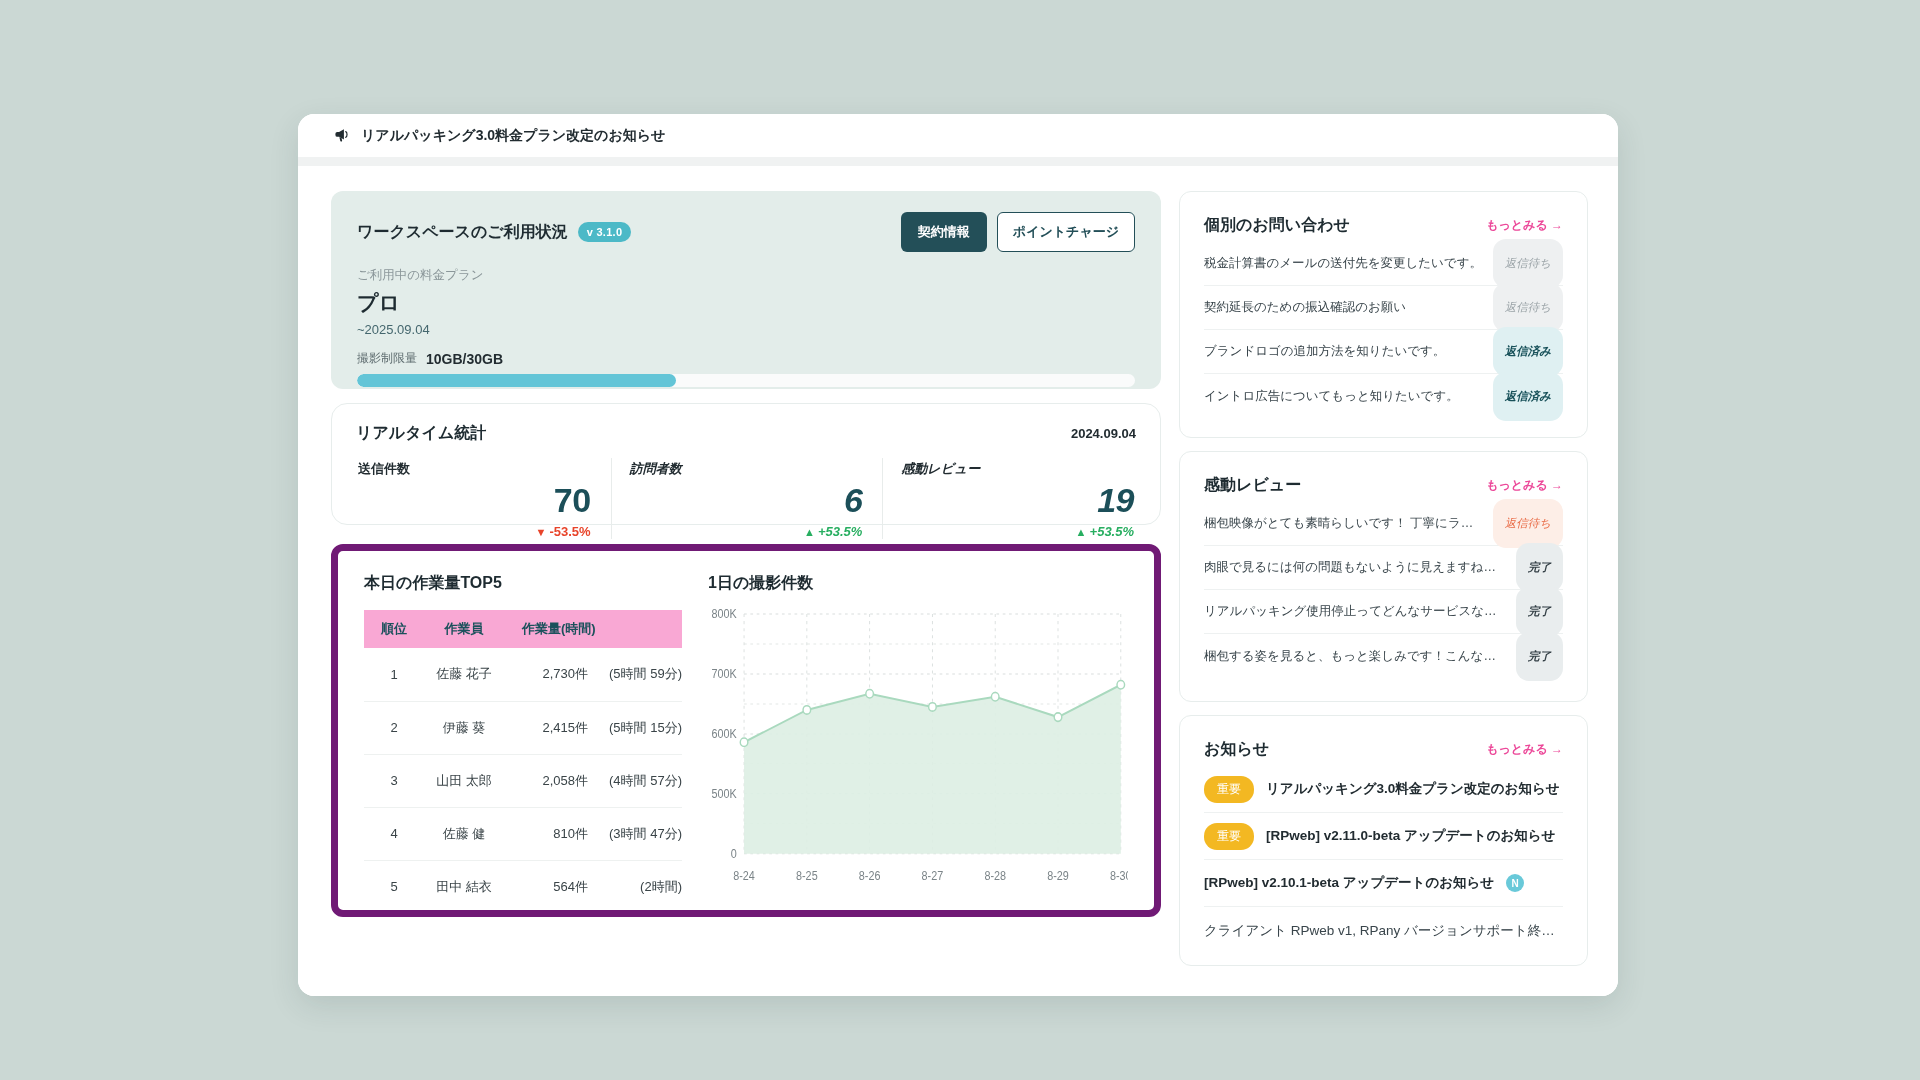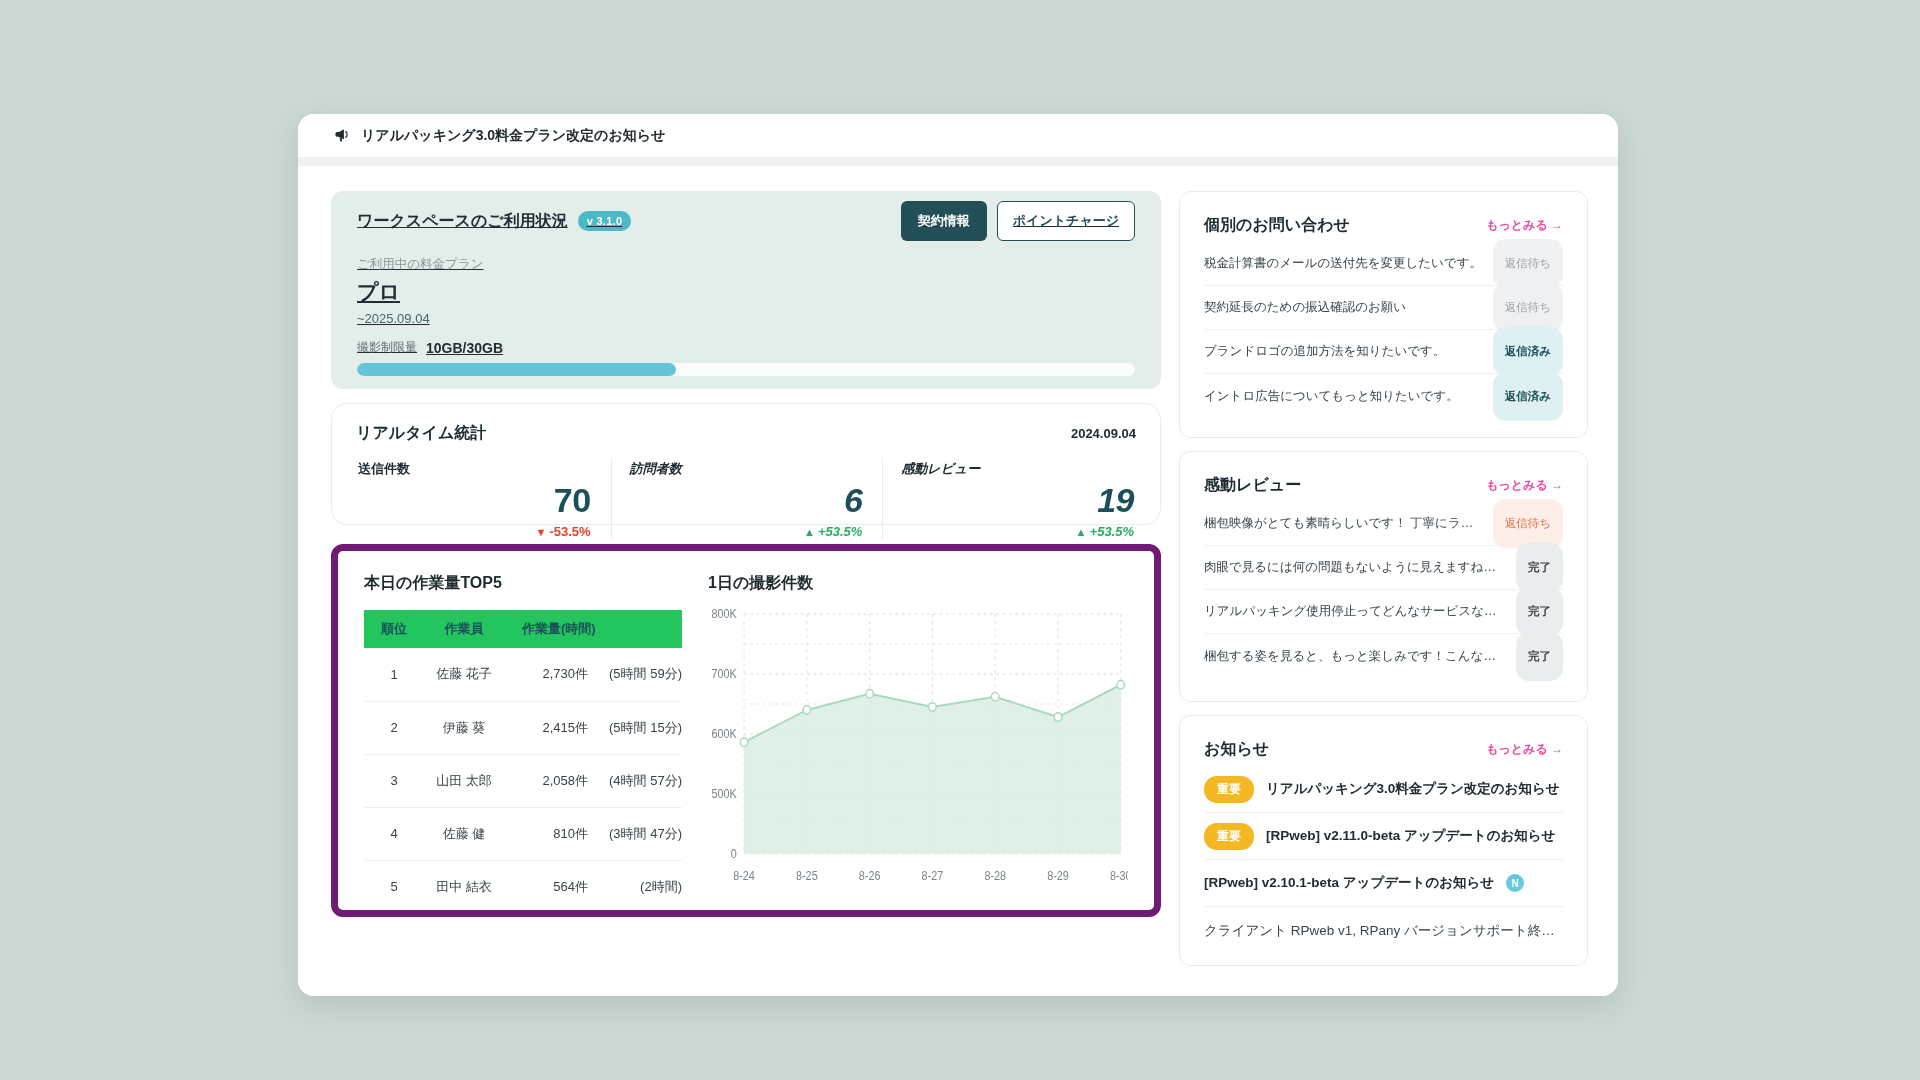"ワークスペースのご利用状況" .ws-card { padding: 10px 26px -> 21px 26px; text-decoration: underline -> none }
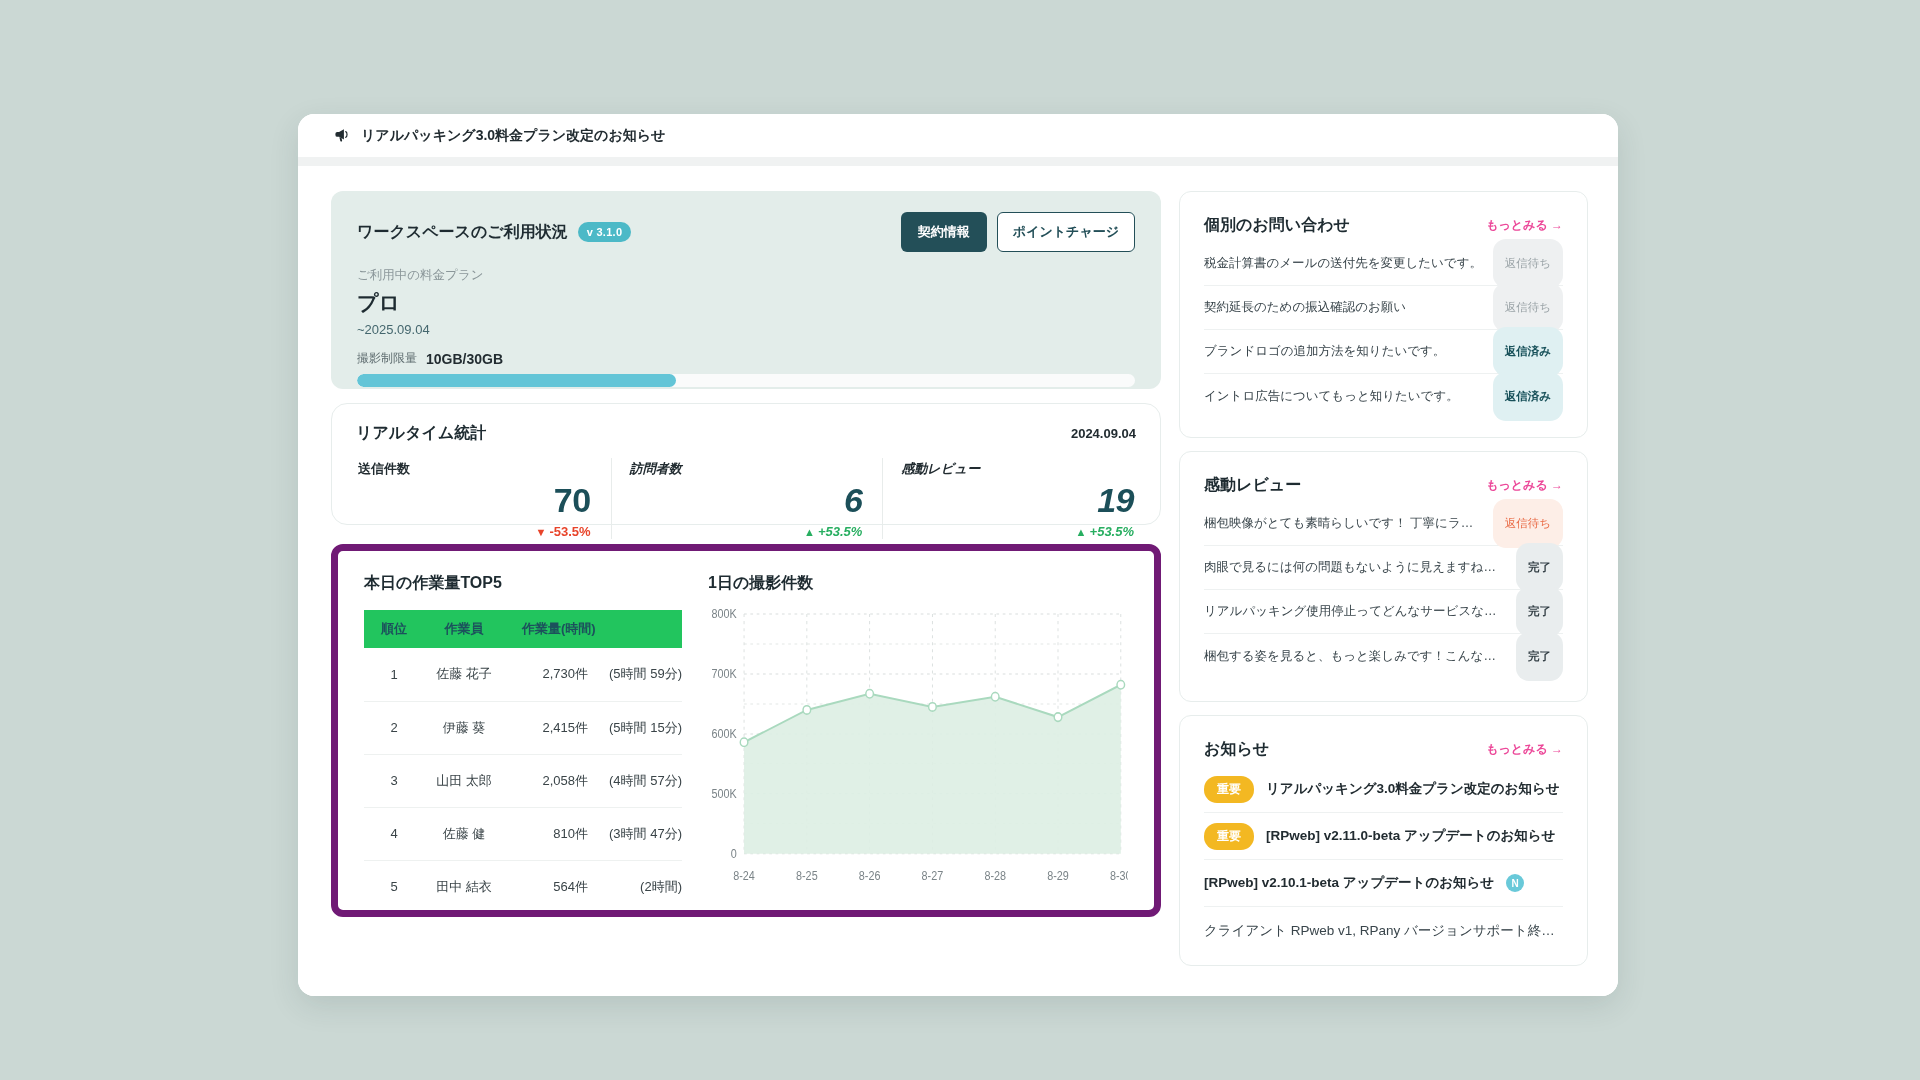"返信待ち" .badge { font-style: none -> italic }
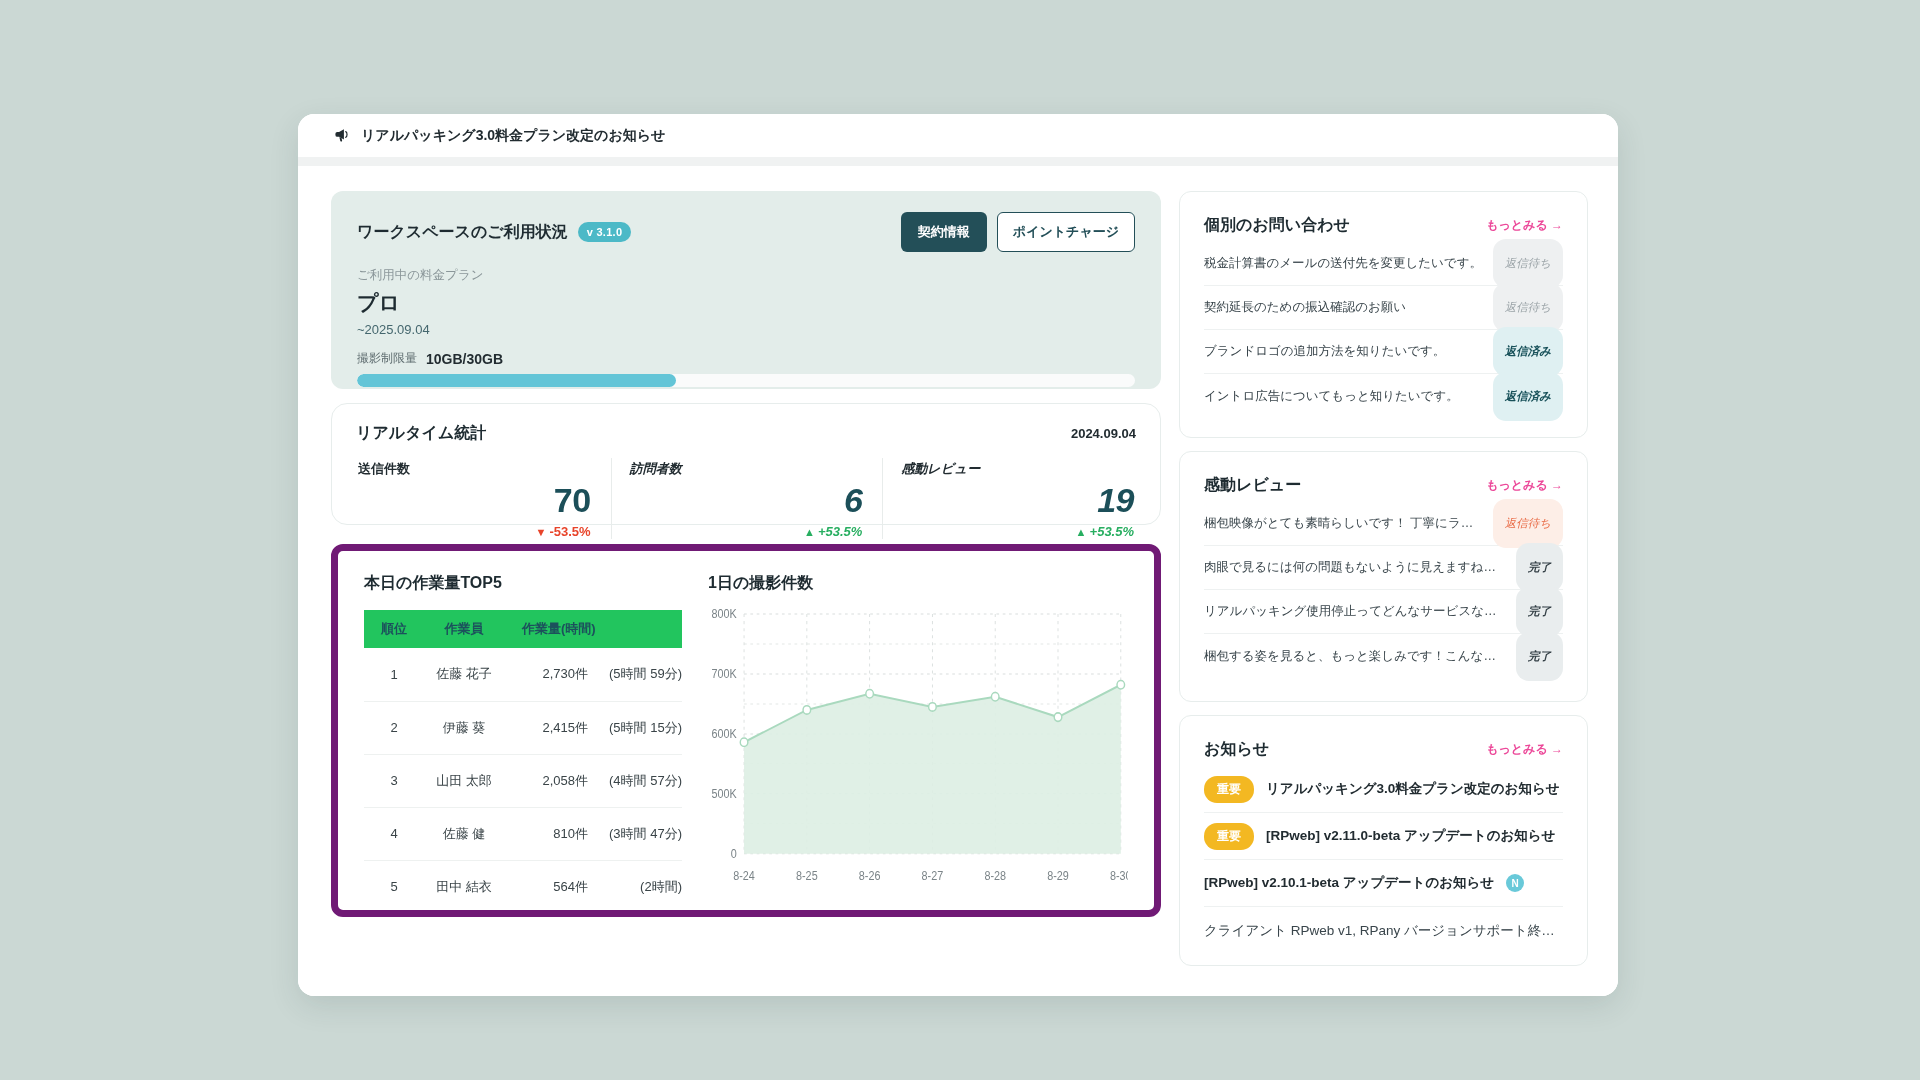"順位" thead th { background: #22c55e -> #f9a8d4 }
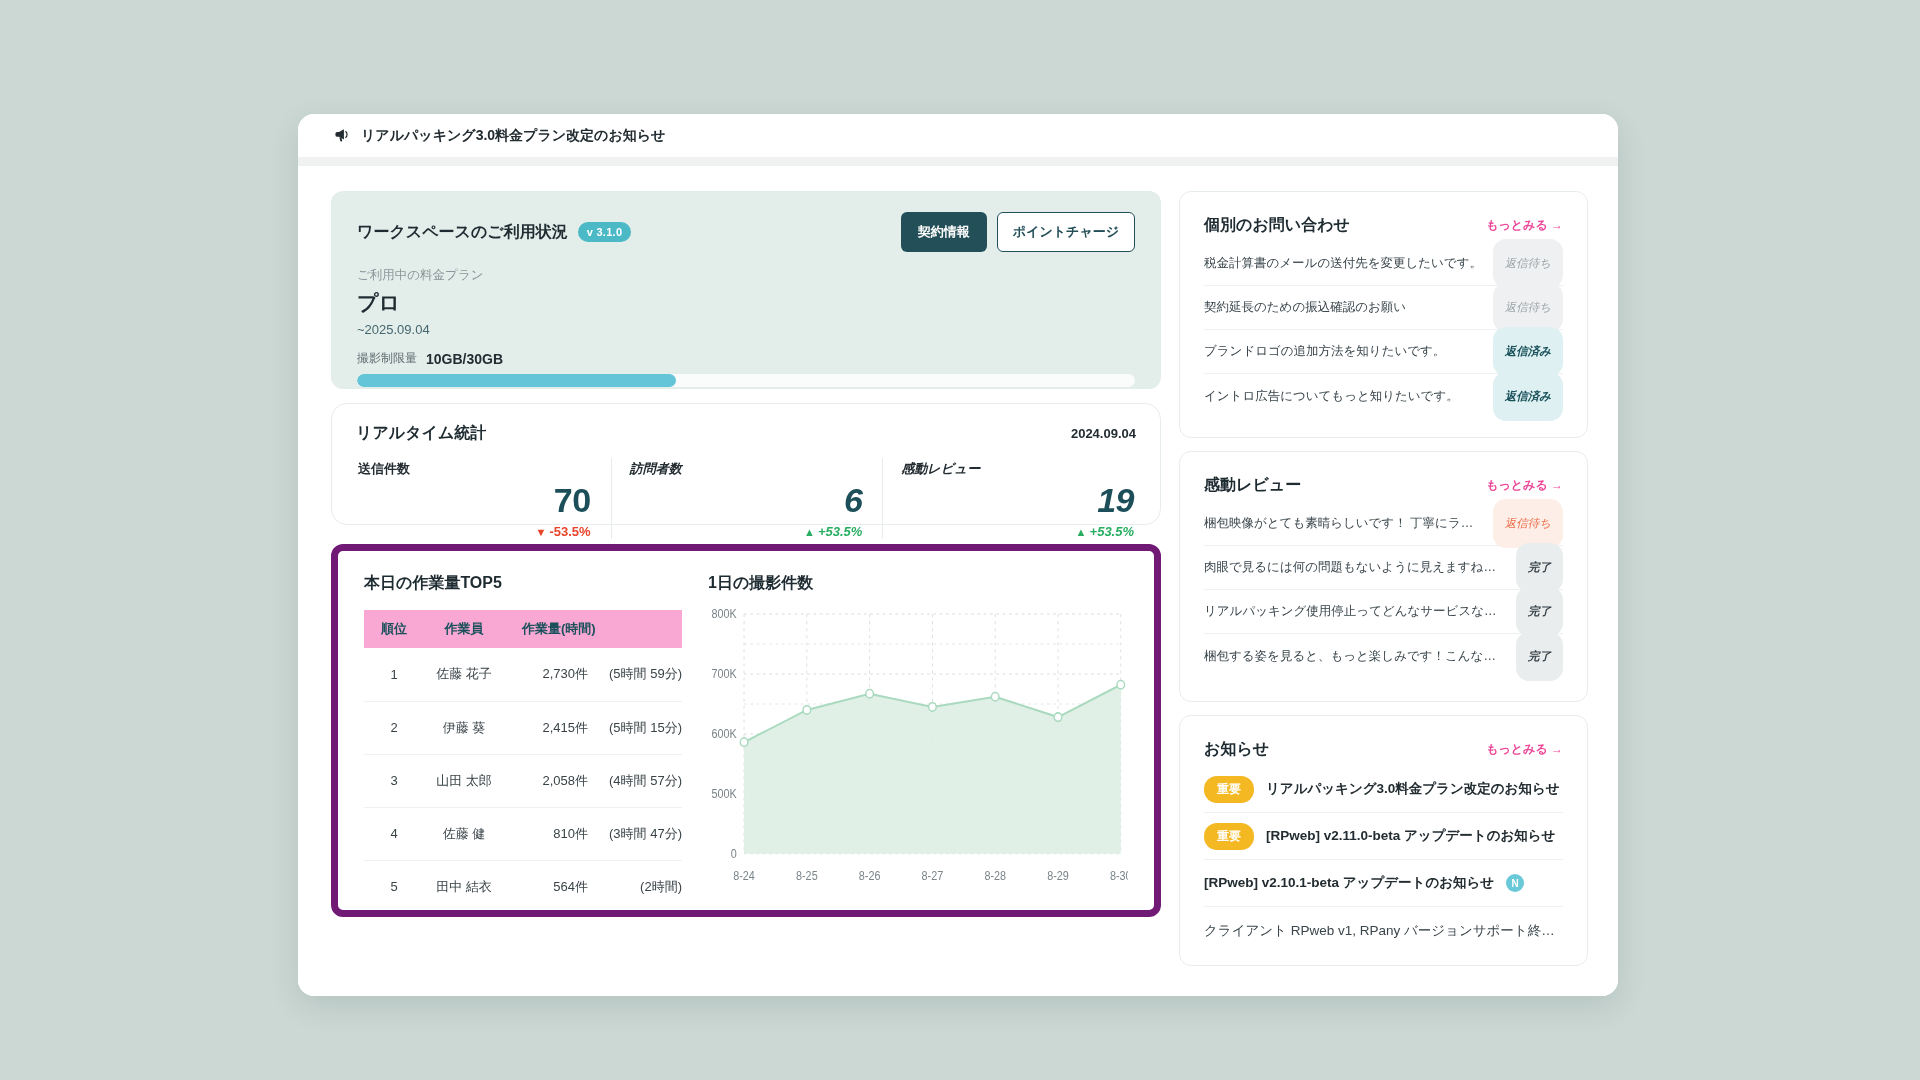"重要" .imp-badge { font-weight: bold -> normal }
